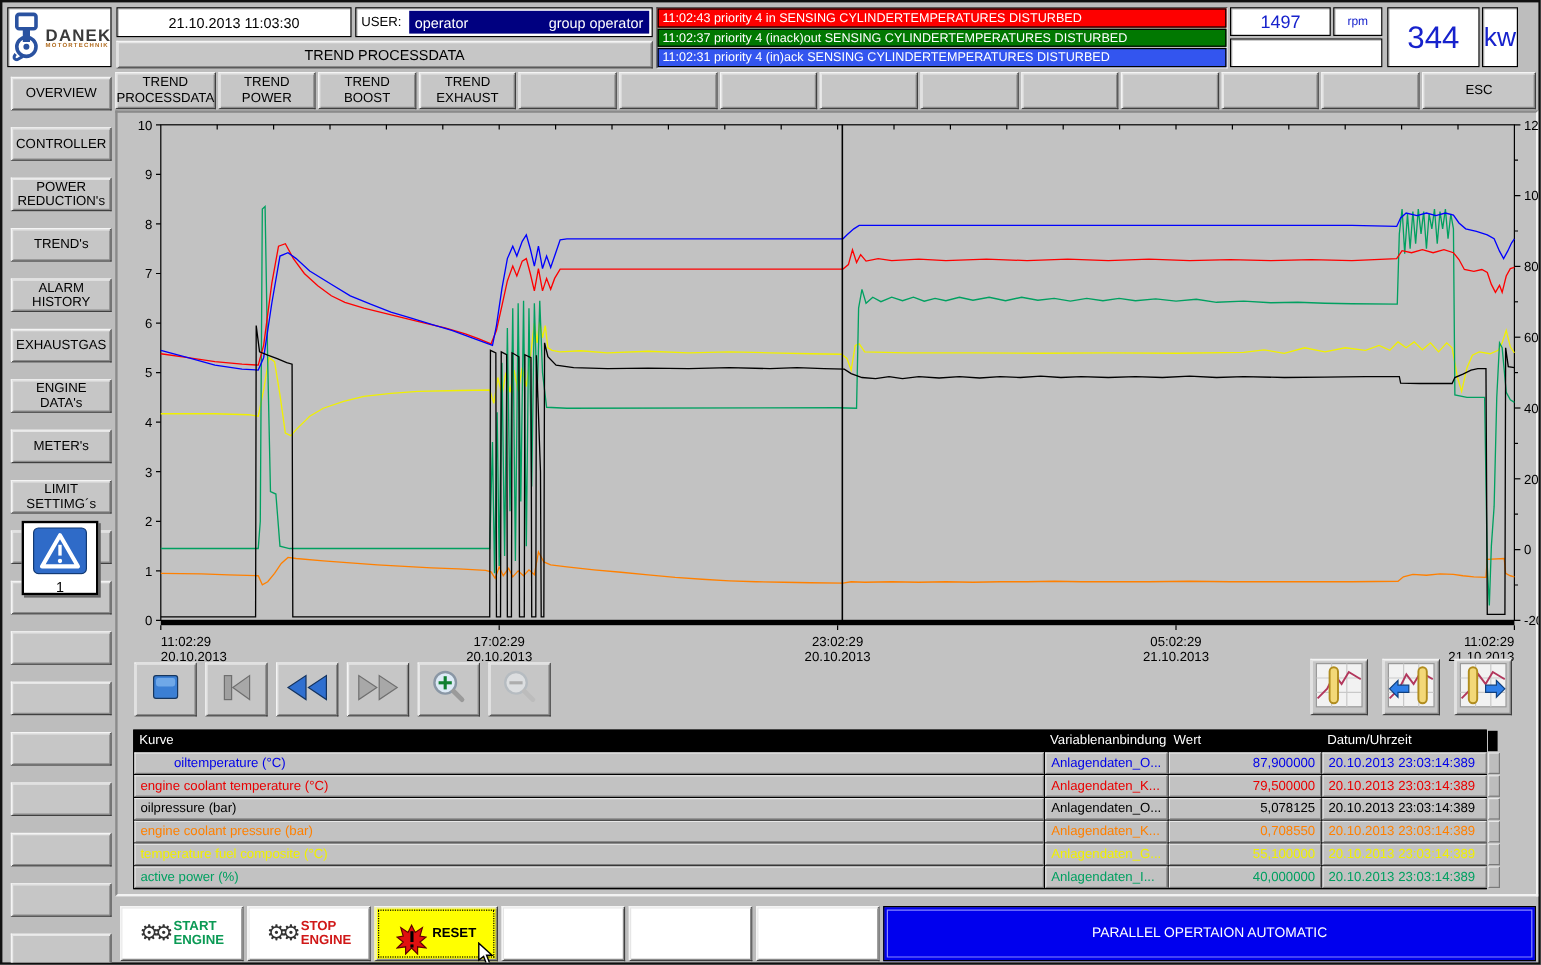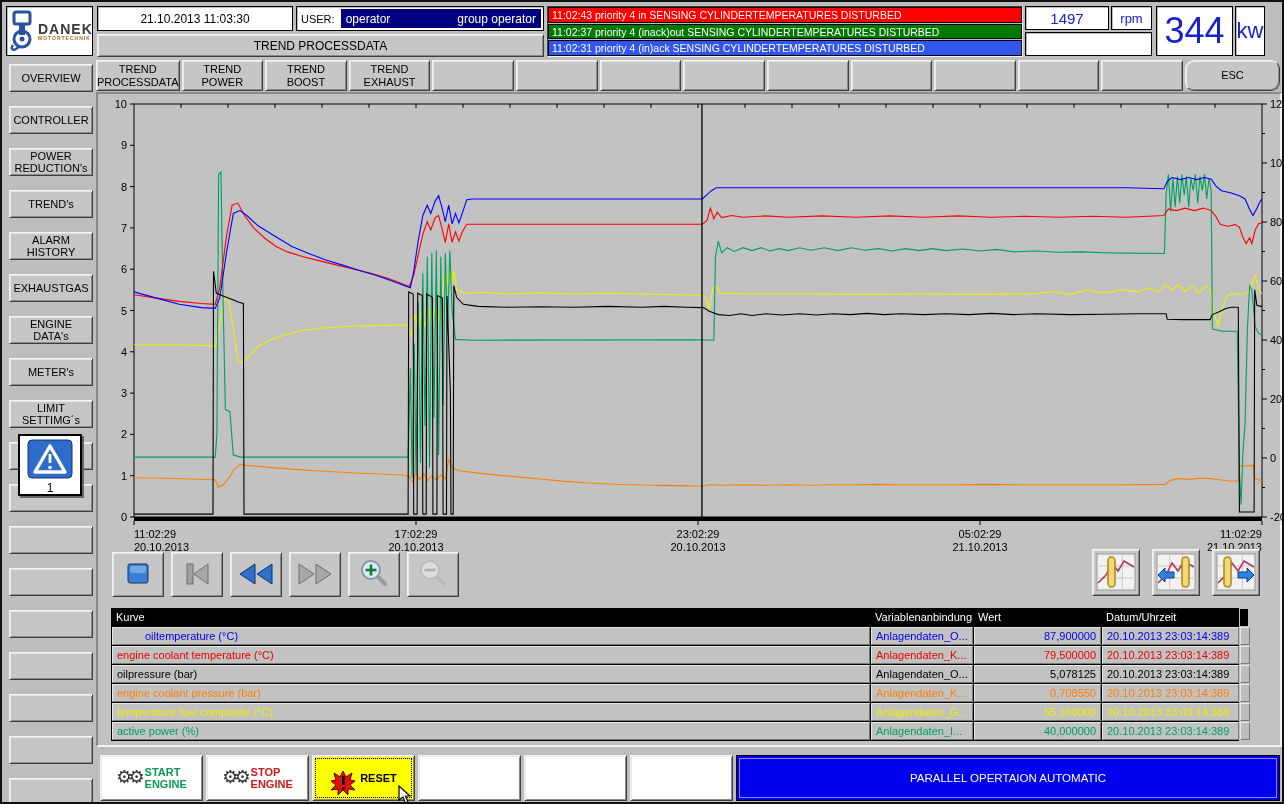"rpm" #rpm-unit-box { font-size: 13px -> 10px }
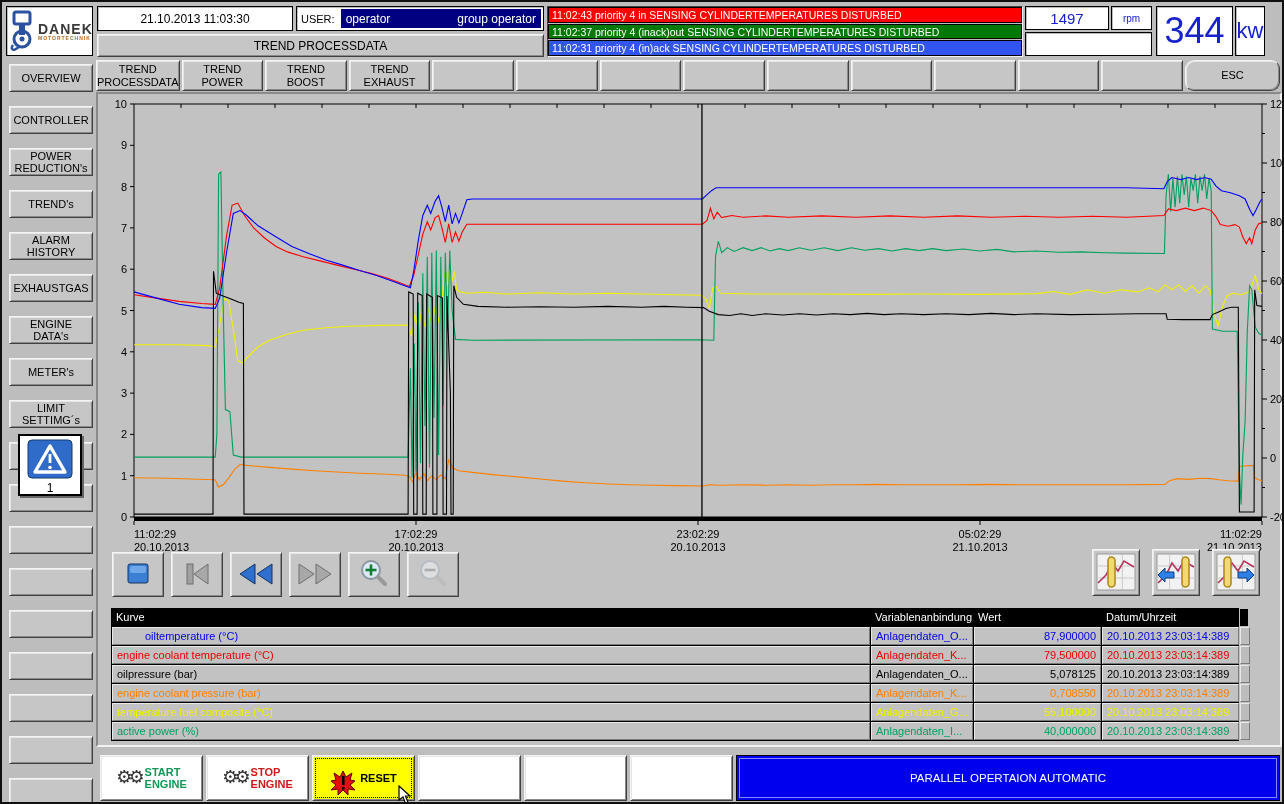"344" #kw-value-box { font-size: 36px -> 26px }
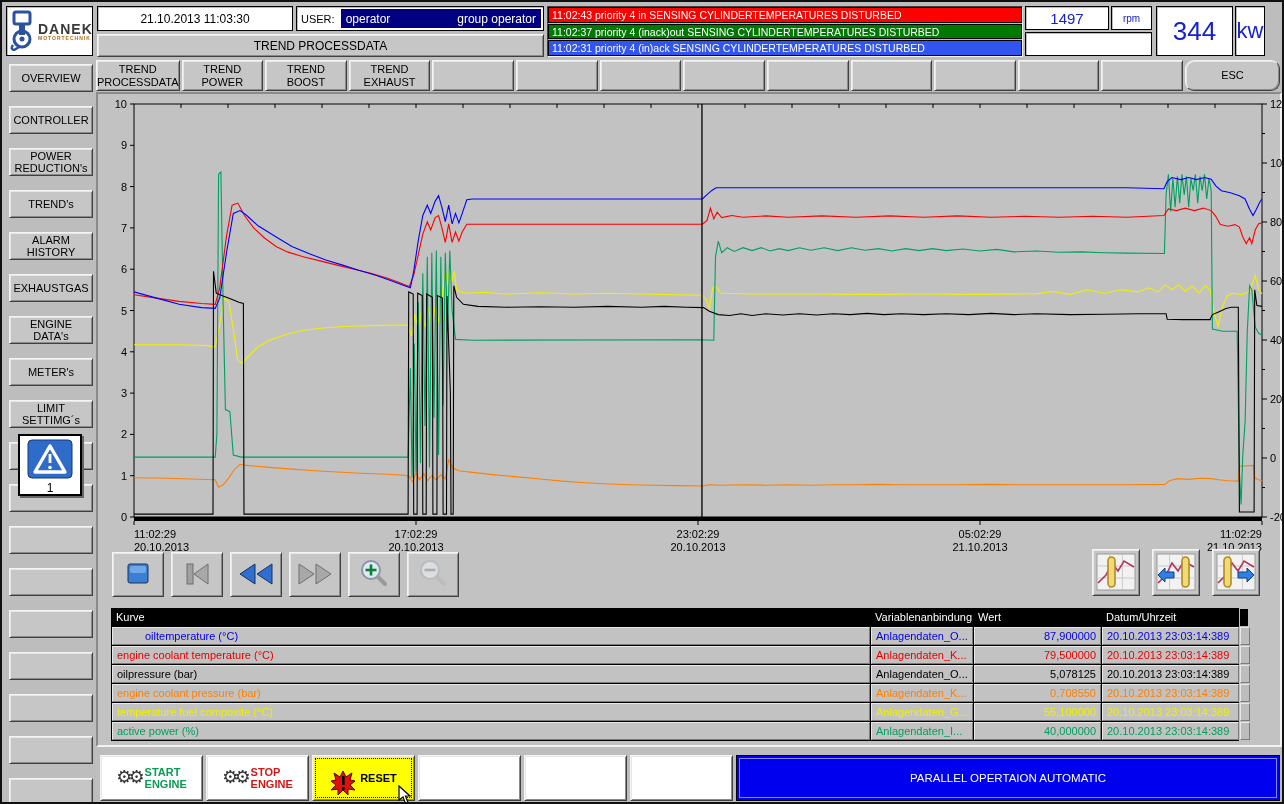"ESC" .tab-esc { border-radius: 9px -> none }
